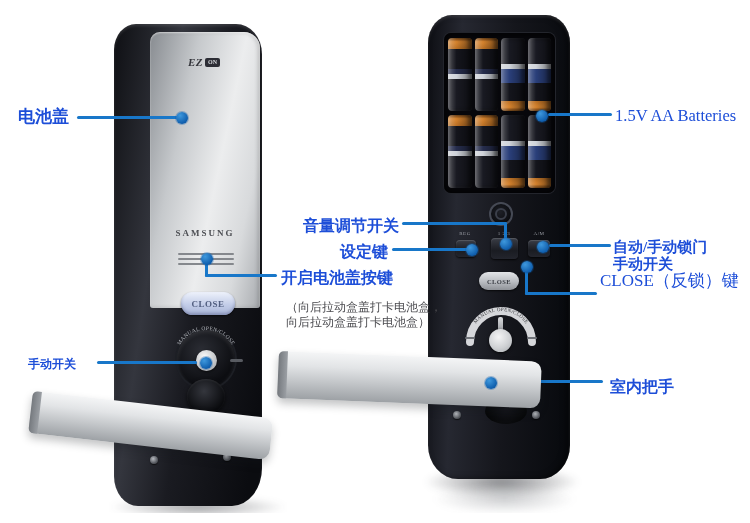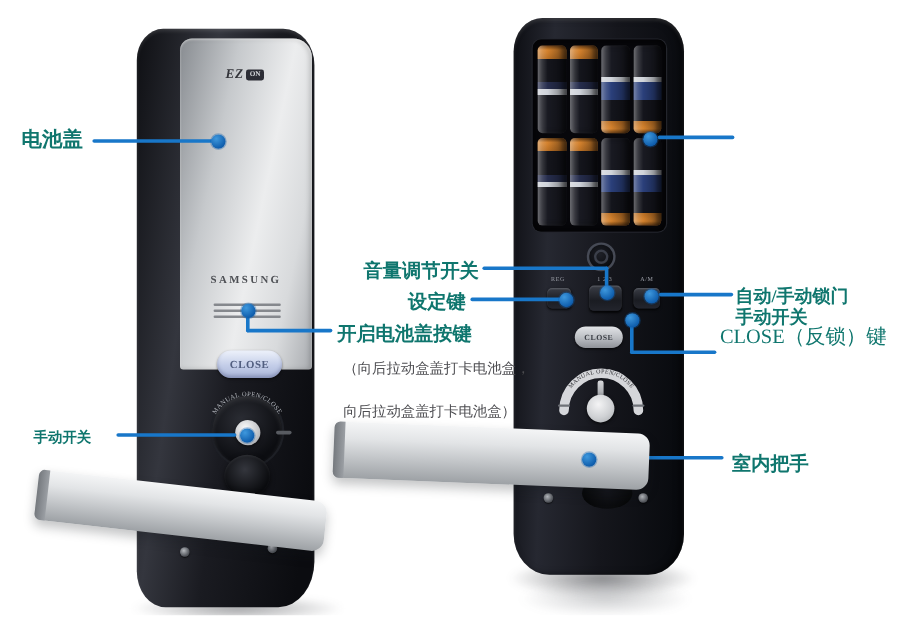"电池盖" .lbl { color: #0f766e -> #1d4ed8 }
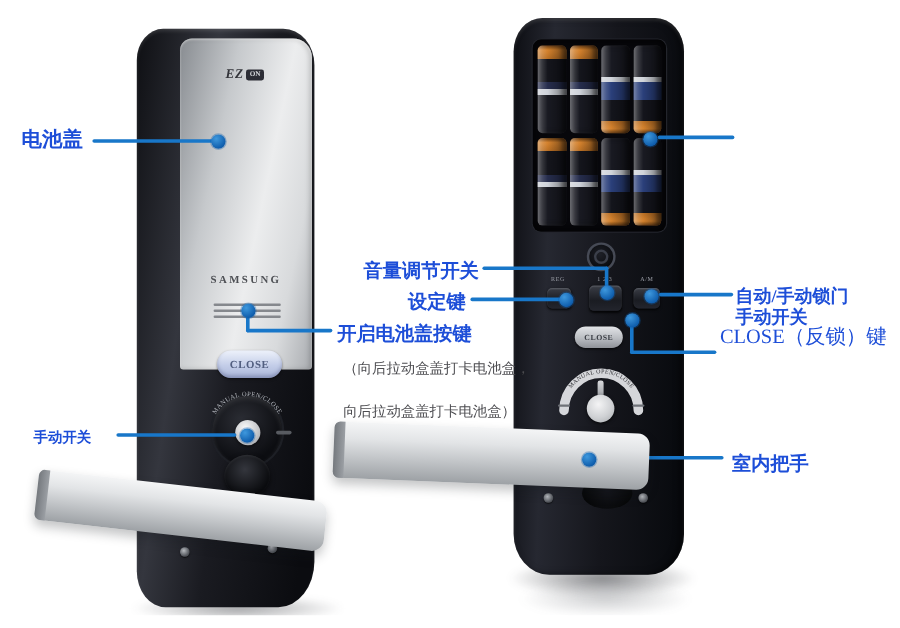"1.5V AA Batteries" div.lbl { html: none -> <div>1.5V AA Batteries</div> }
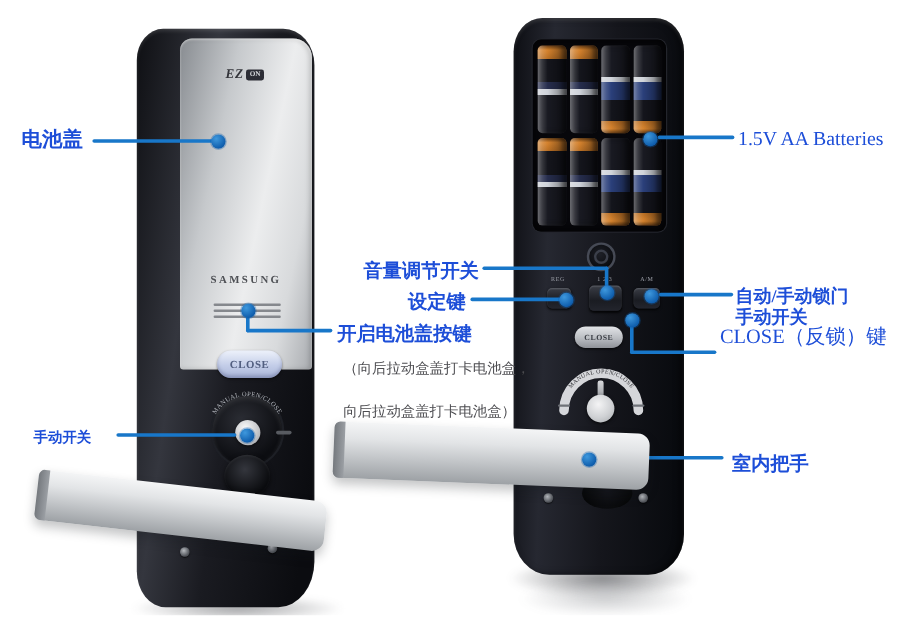"向后拉动盒盖打卡电池盒）" div.lbl-sm { margin-top: 21px -> none }
